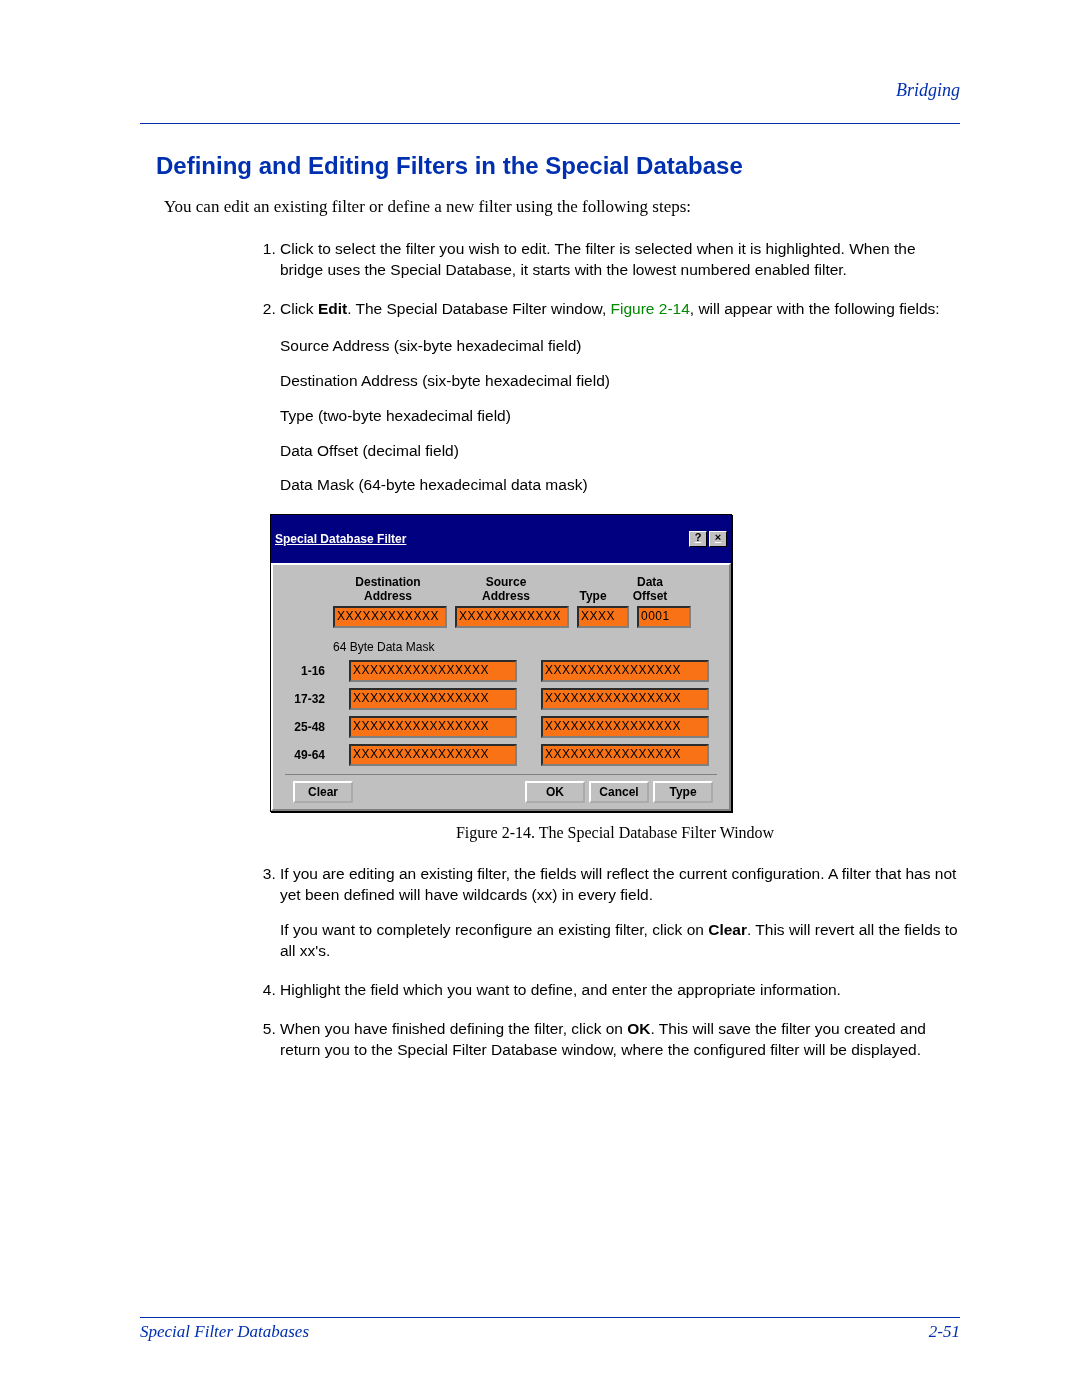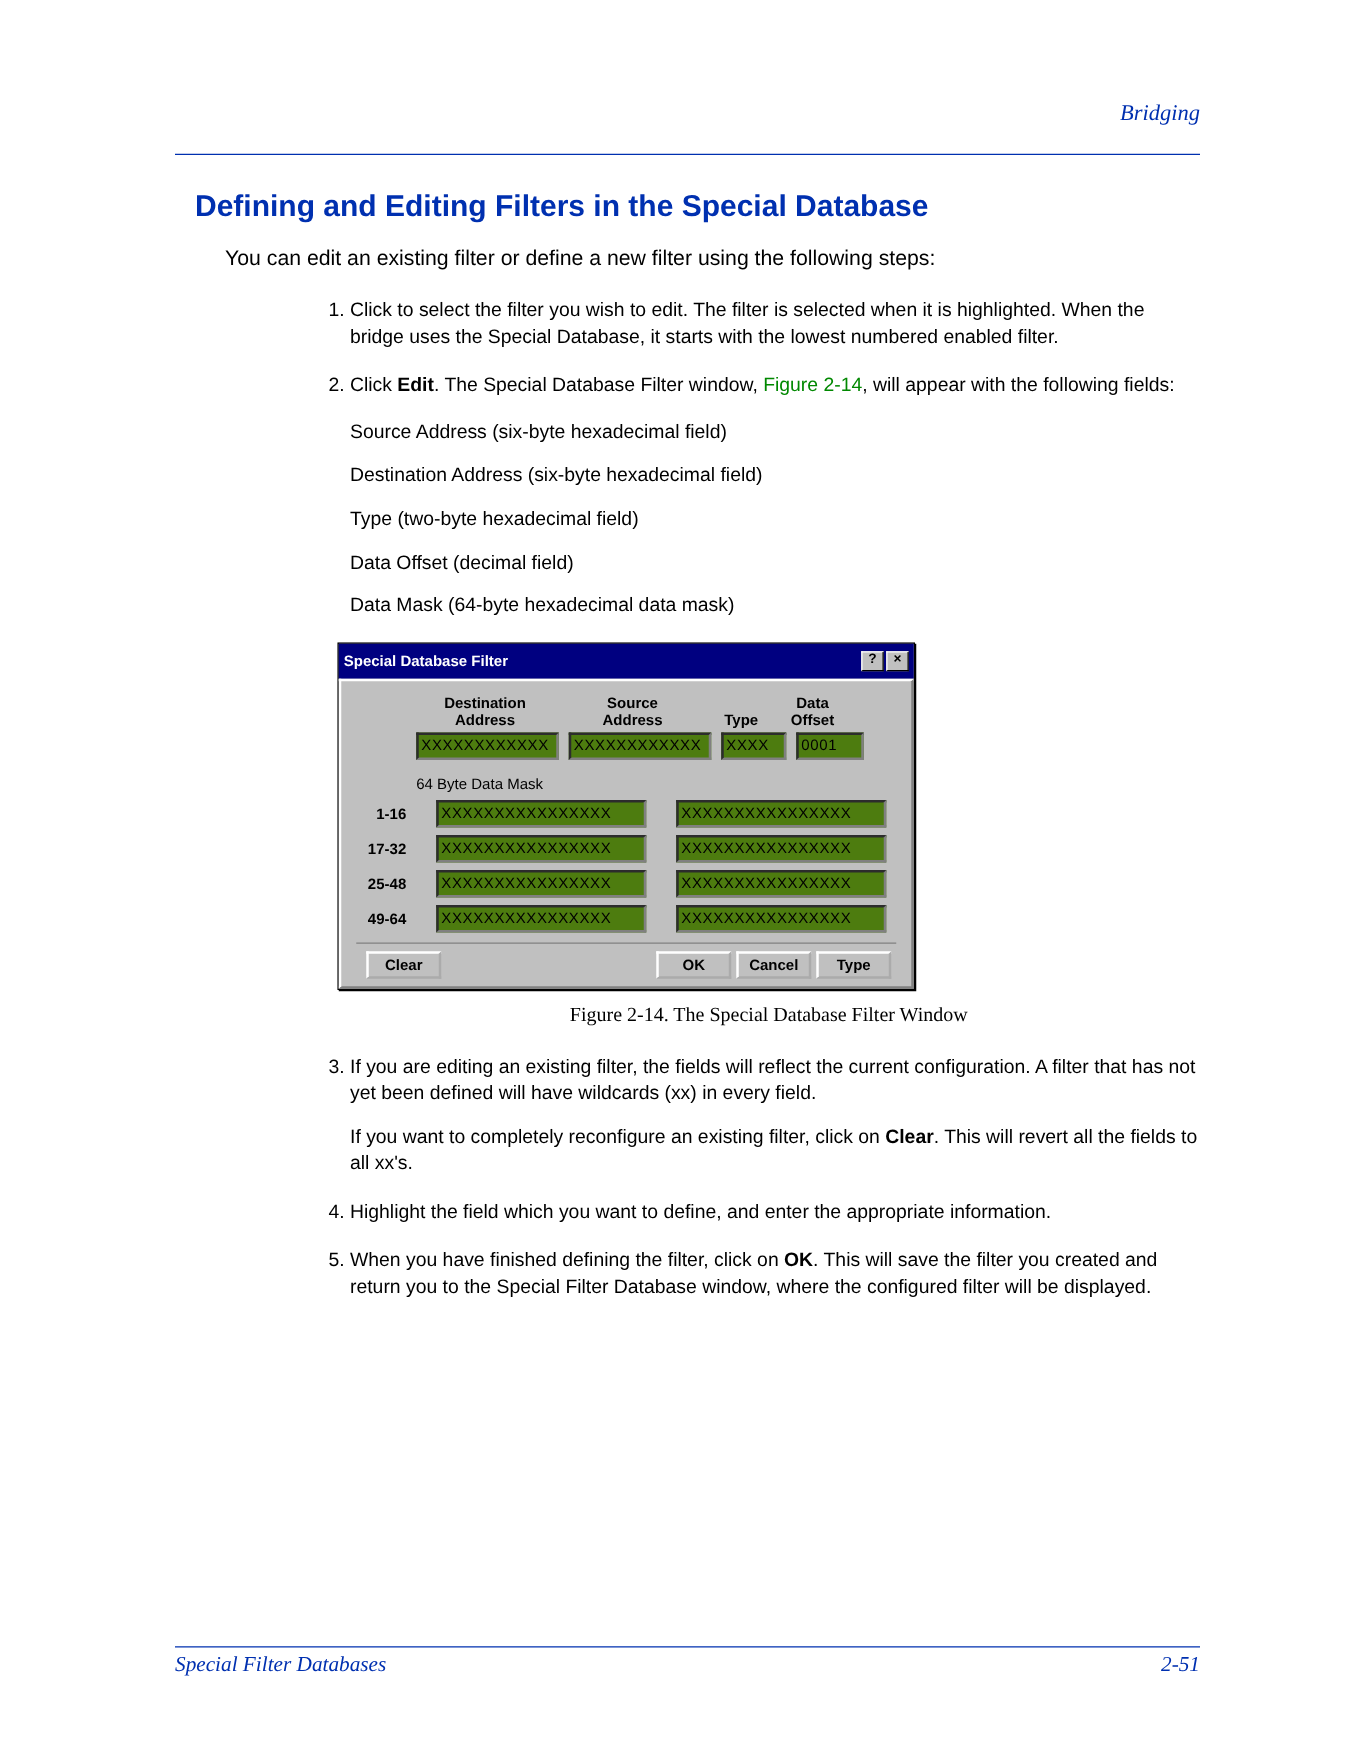"You can edit an existing" .intro { font-family: Liberation Sans, sans-serif -> Liberation Serif, serif; margin-left: 40px -> 24px }
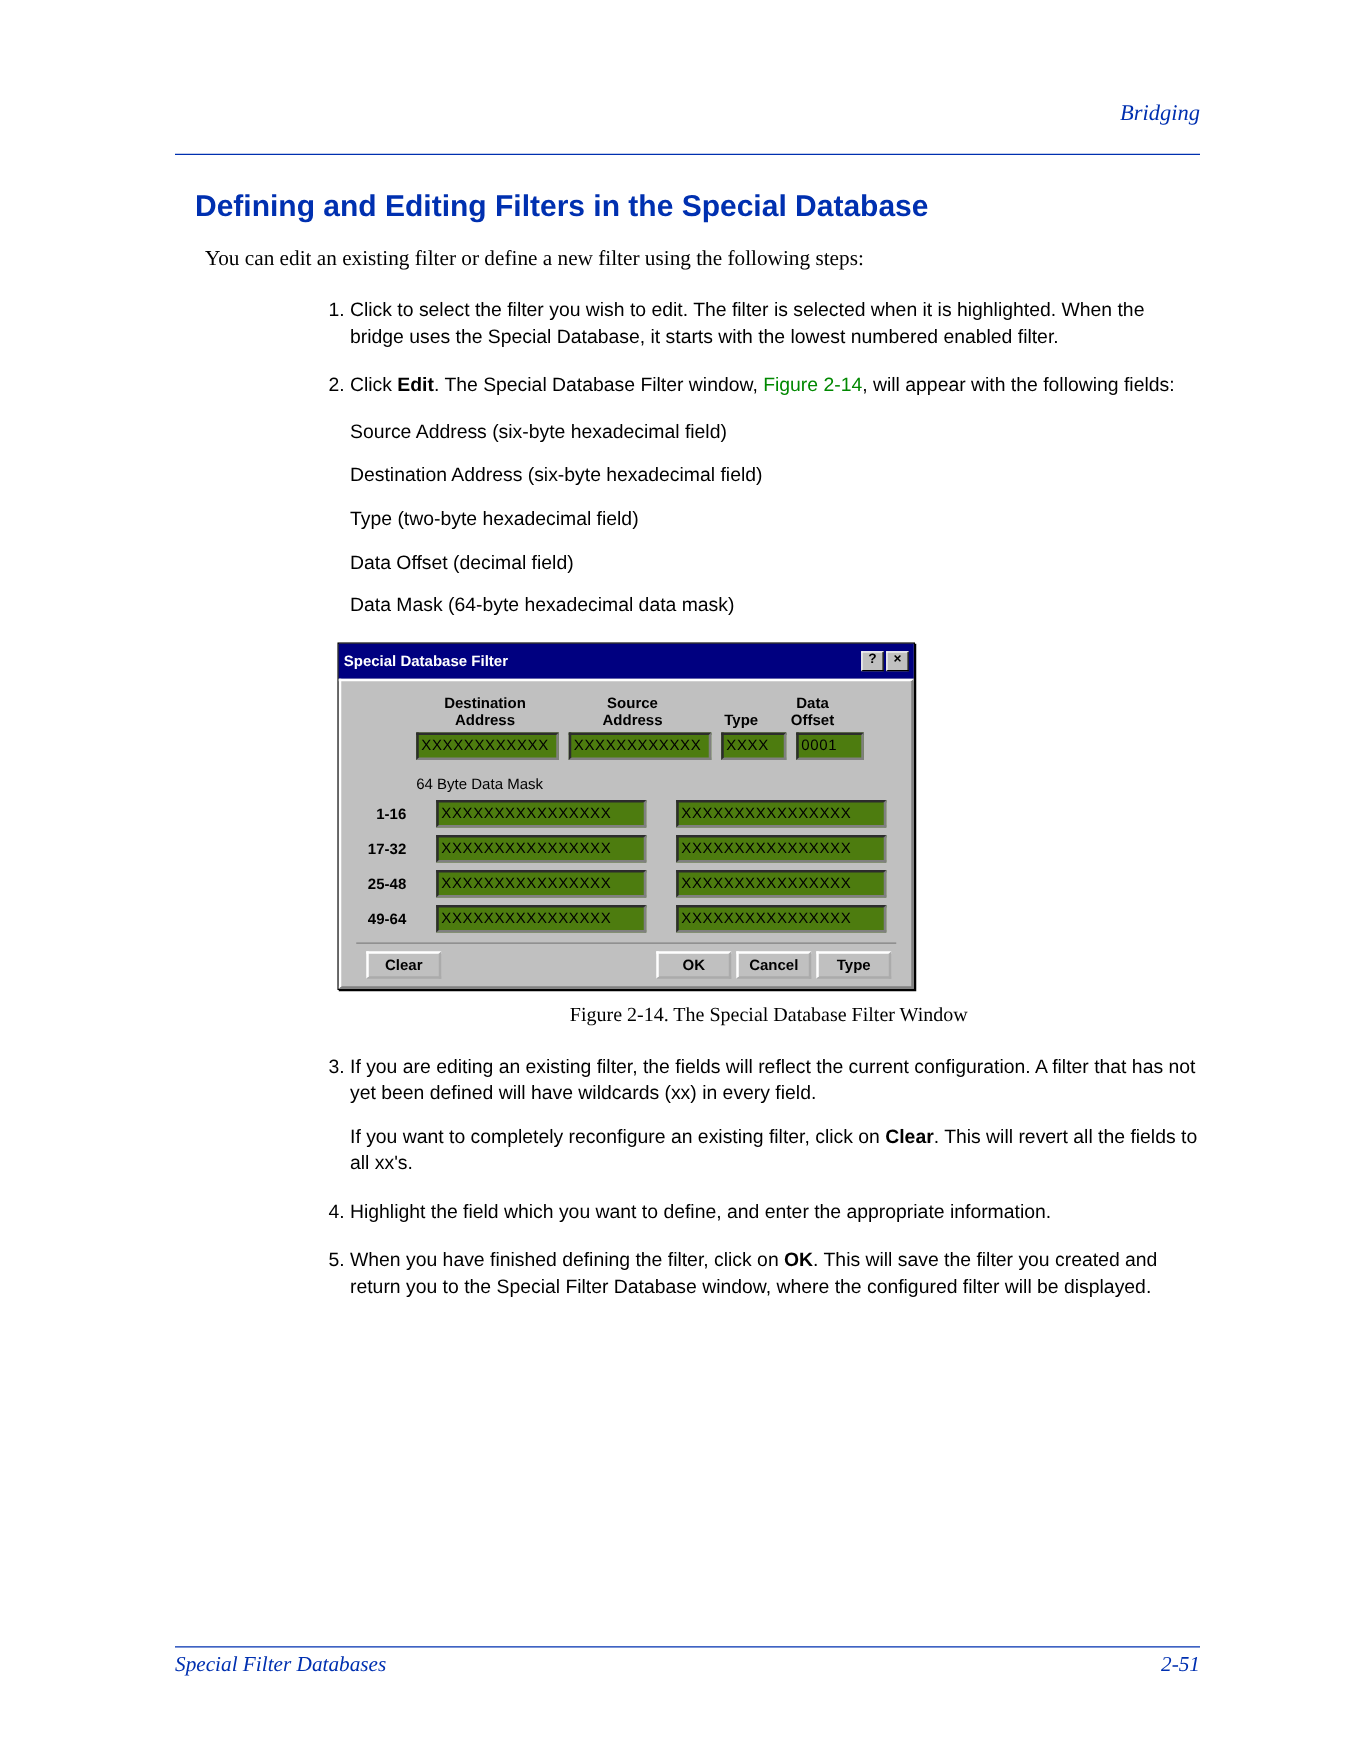"Special Database Filter" .dlg-title { padding: 6px 4px -> 16px 4px; text-decoration: none -> underline }
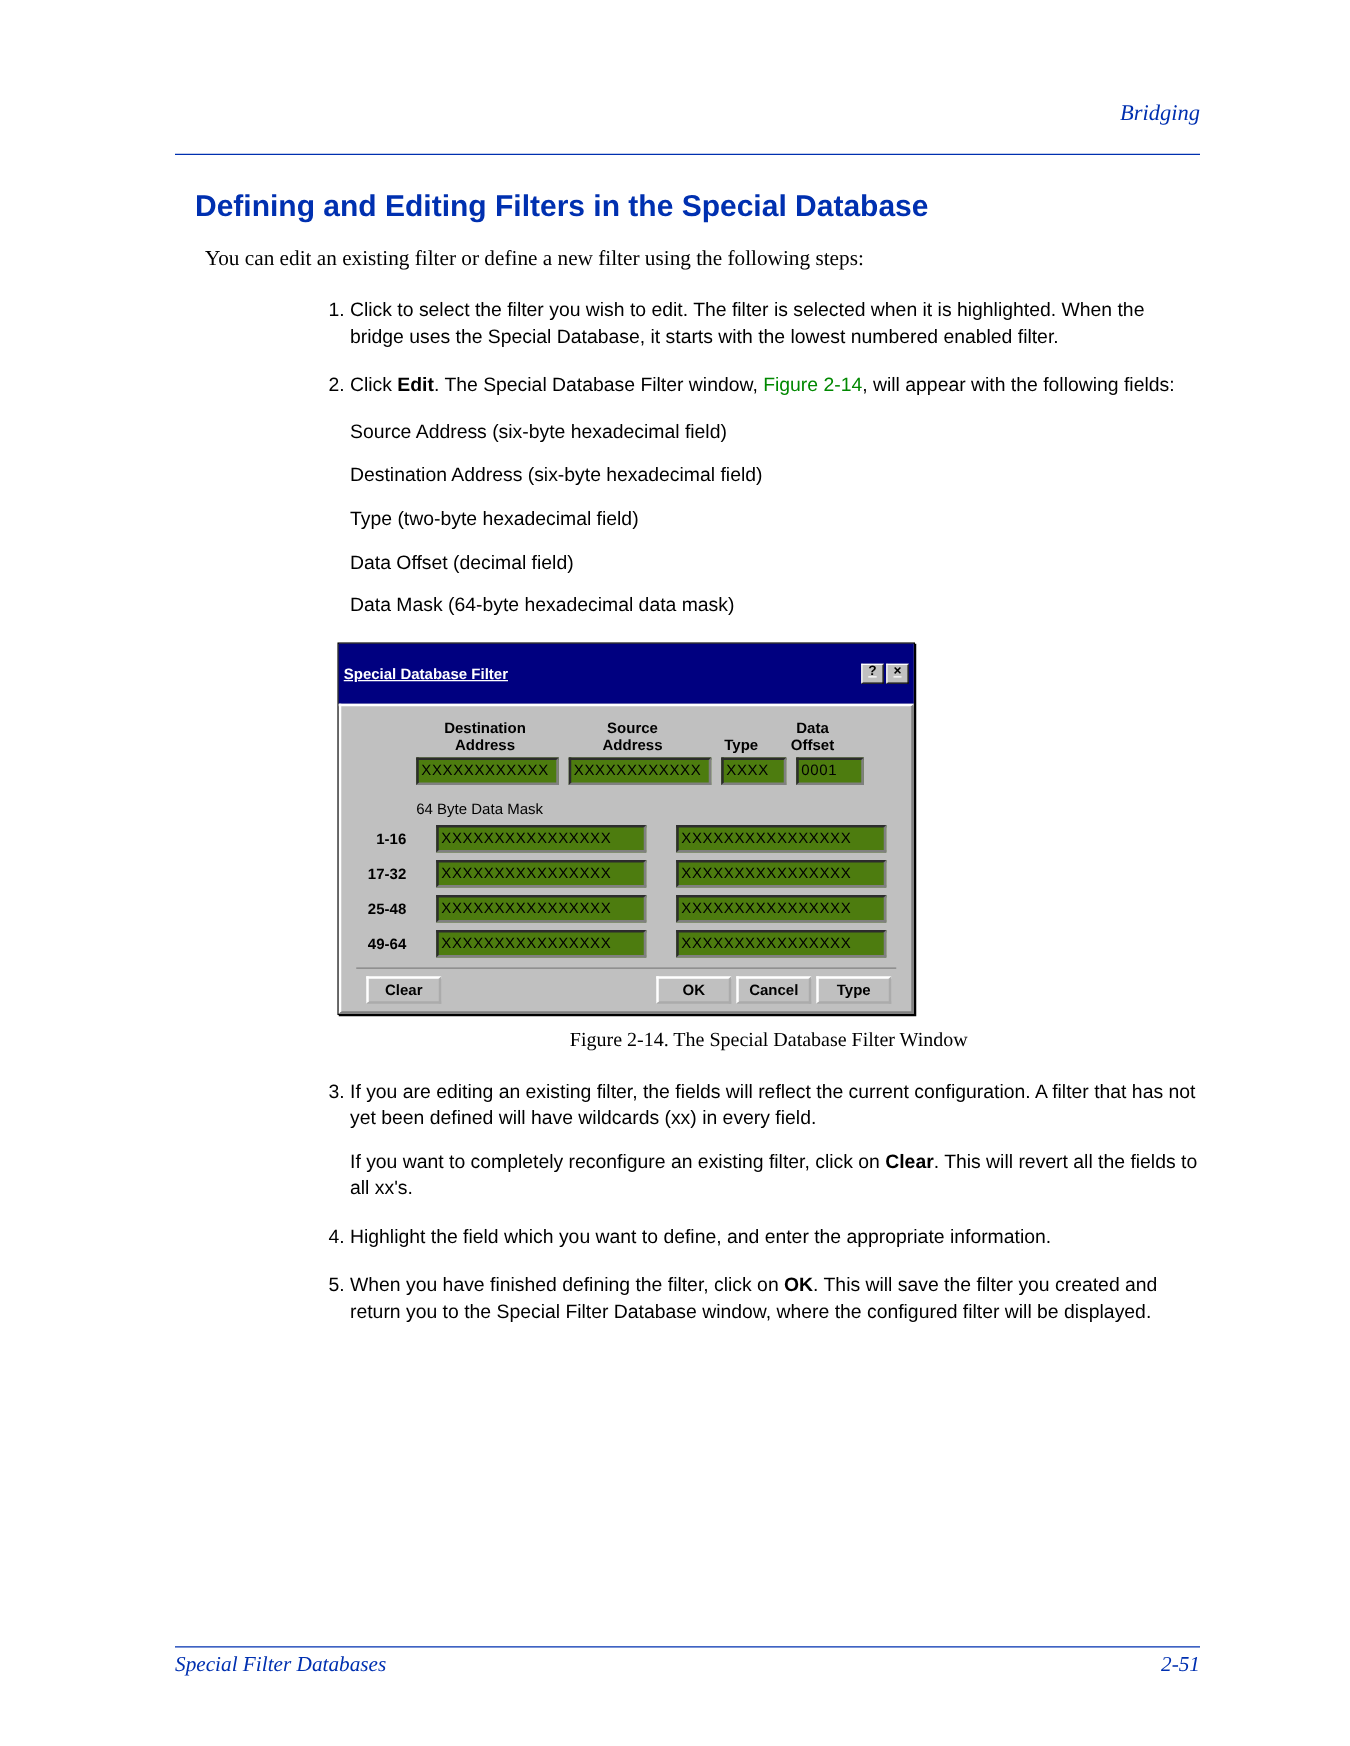"XXXXXXXXXXXX" .sunken { background: #4d7c0f -> #f97316 }
